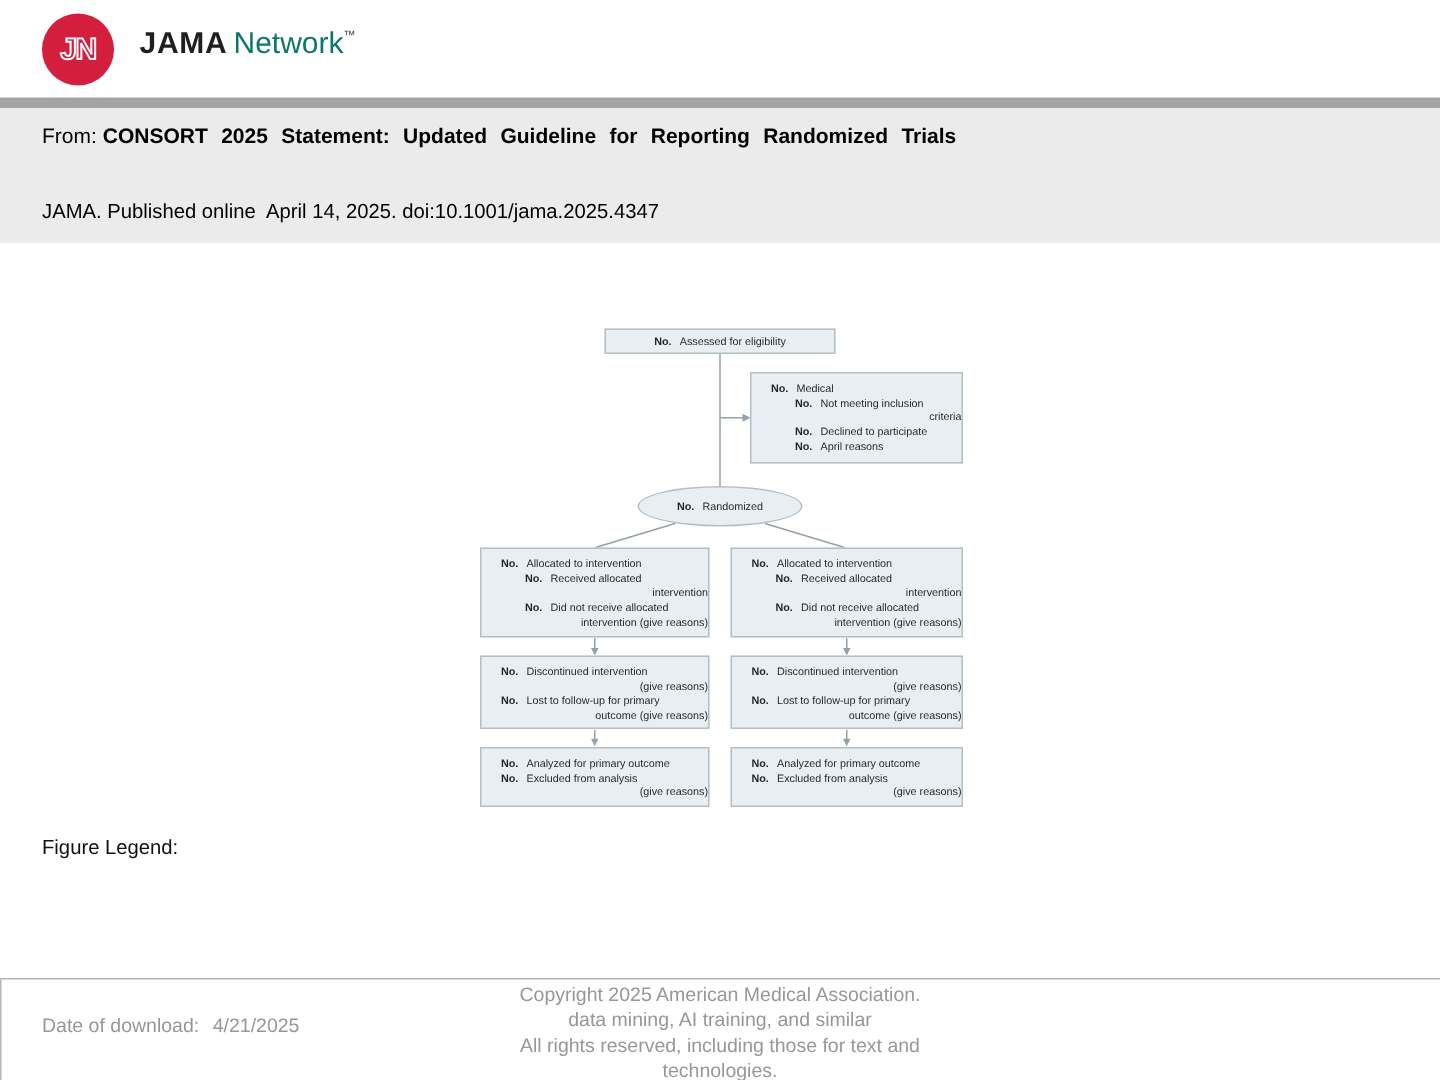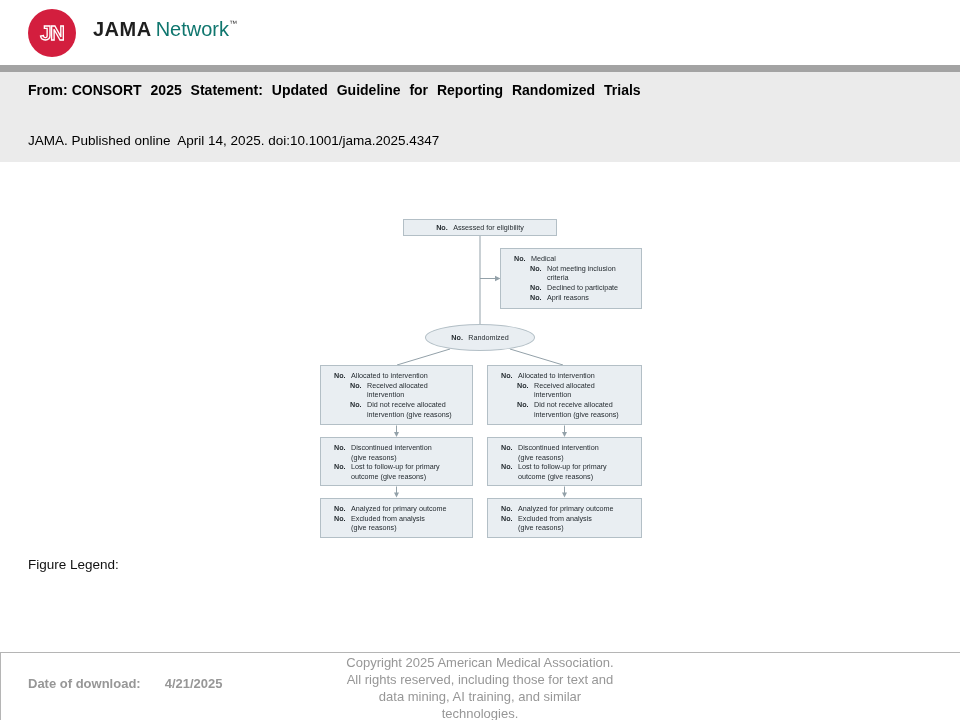"From:" .from-label { font-weight: bold -> normal }
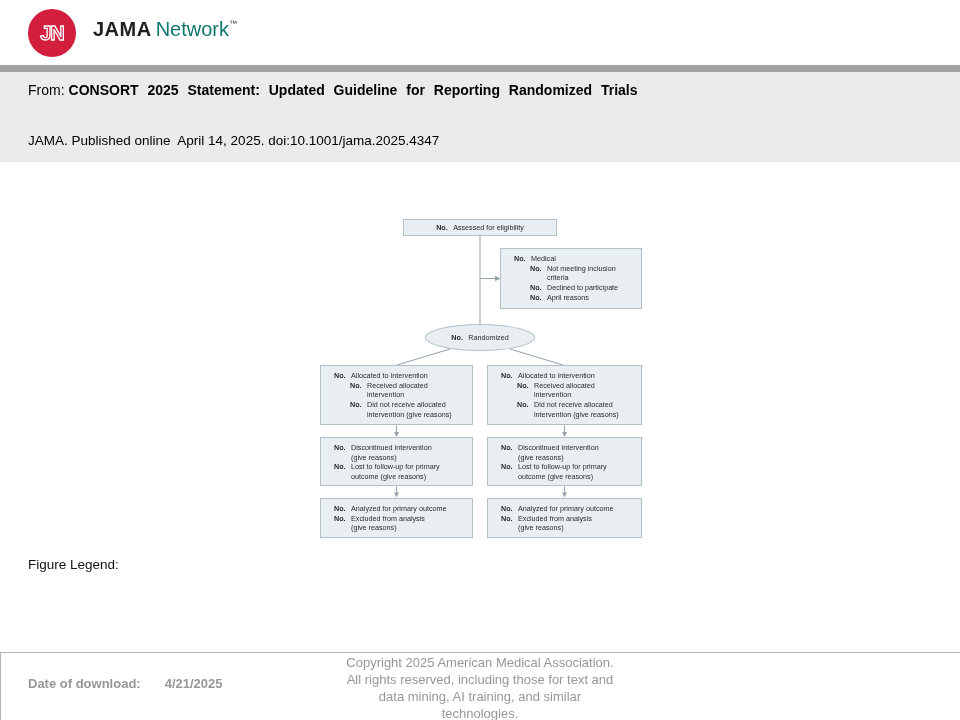"criteria" .fc-row.cont { justify-content: none -> flex-end }
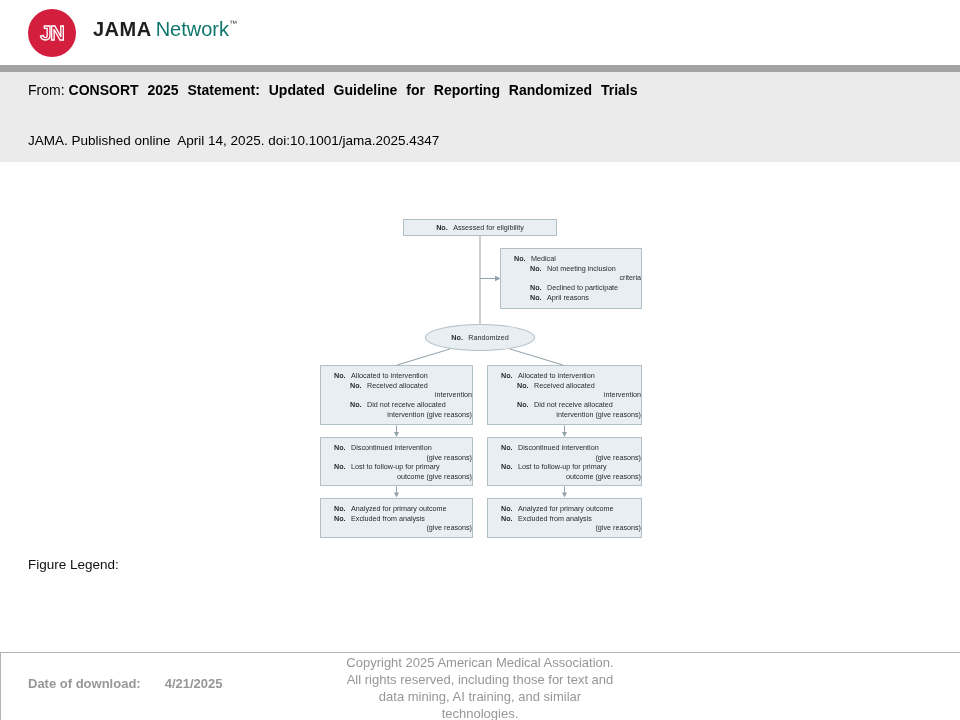"Date of download:" .date-line { font-weight: bold -> none; gap: 24px -> 9px }
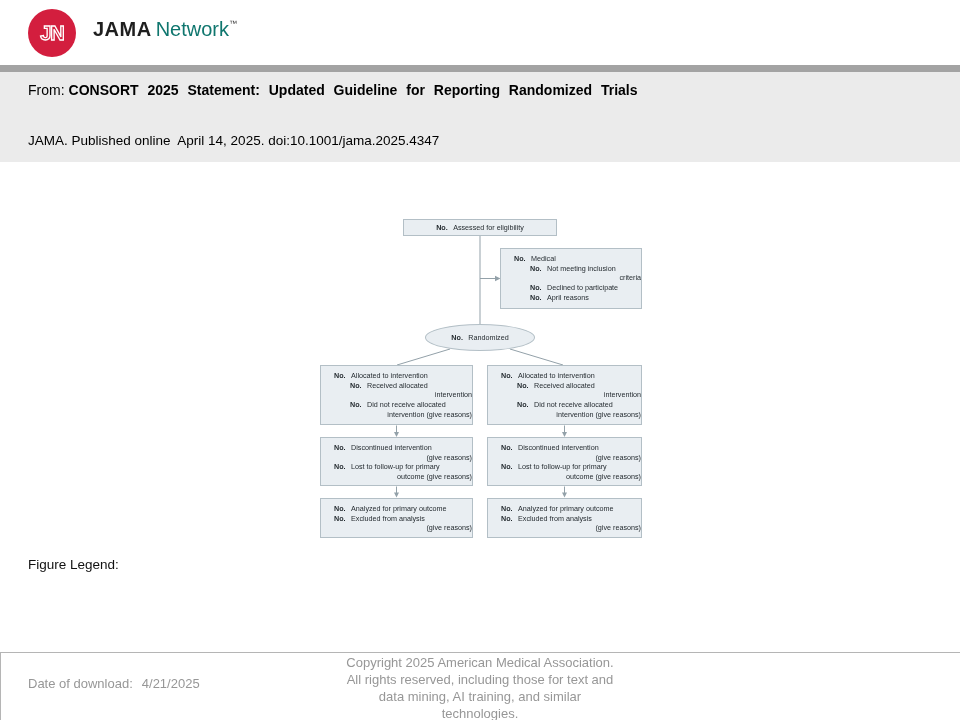"All rights reserved, including those" div { order: before "data mining, AI training, and" -> after "data mining, AI training, and" }
